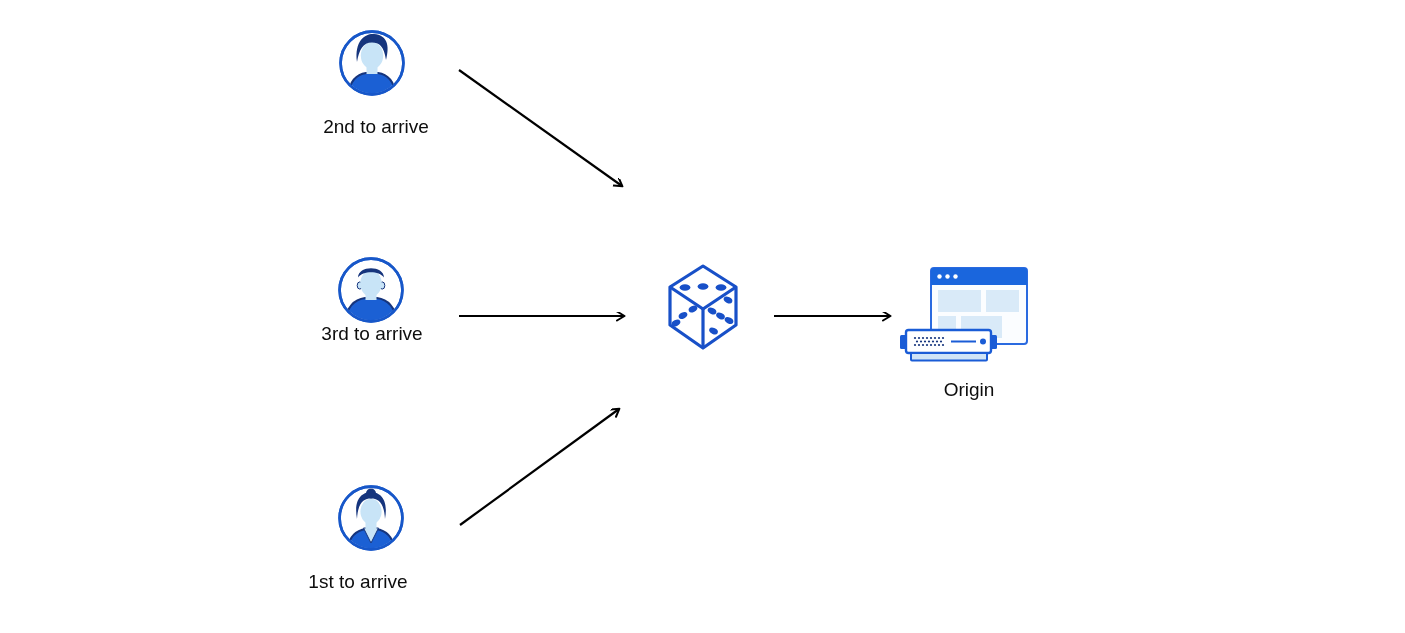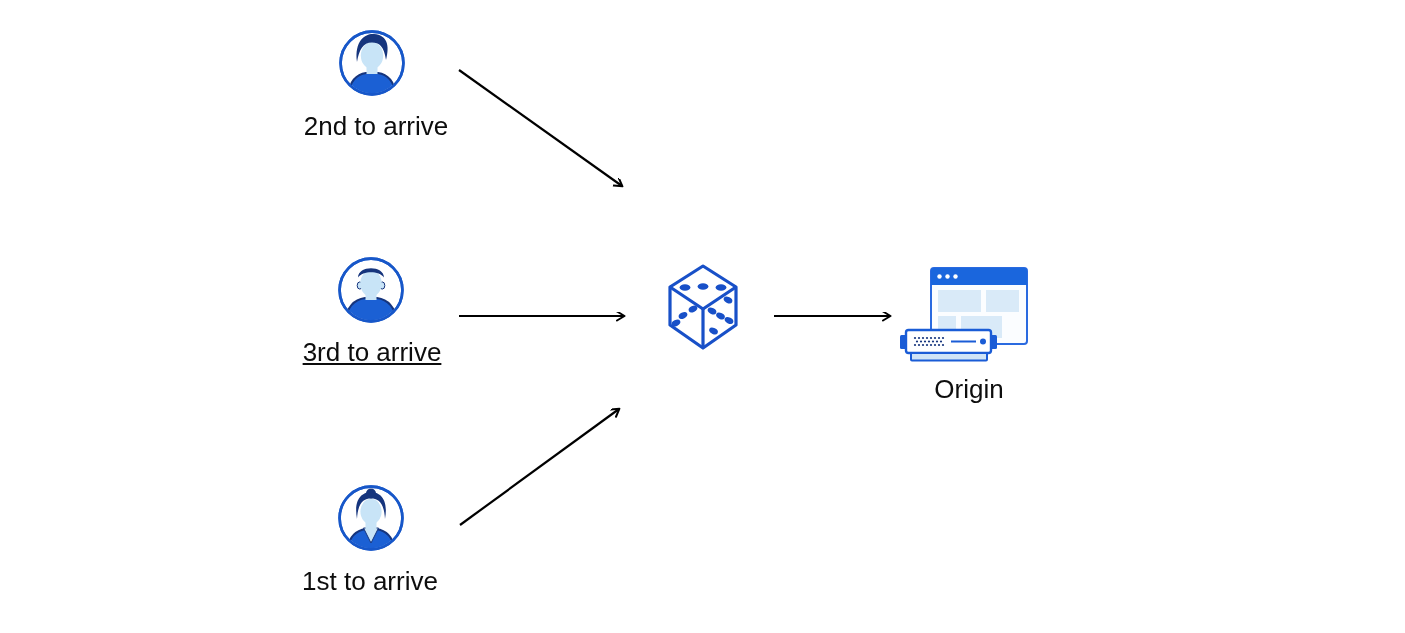"2nd to arrive" .node-label { font-size: 26px -> 19px }
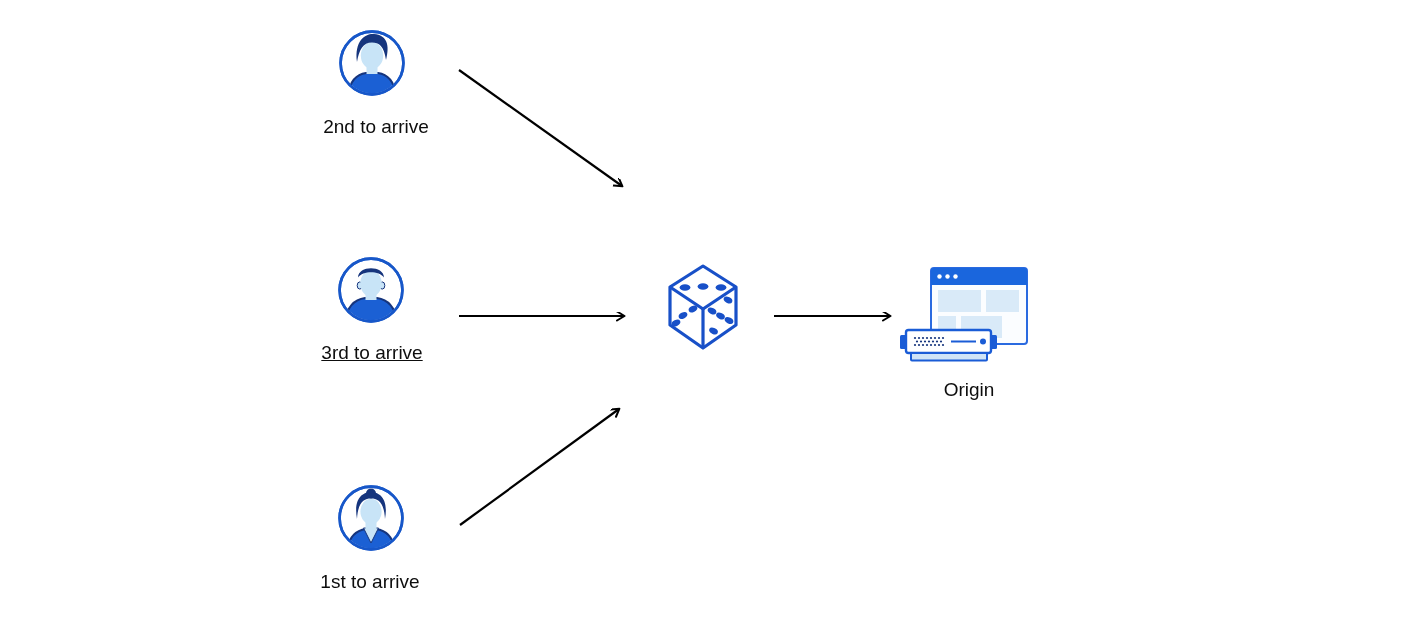"3rd to arrive" div.node-label { text-decoration: underline -> none; top: 343px -> 324px }
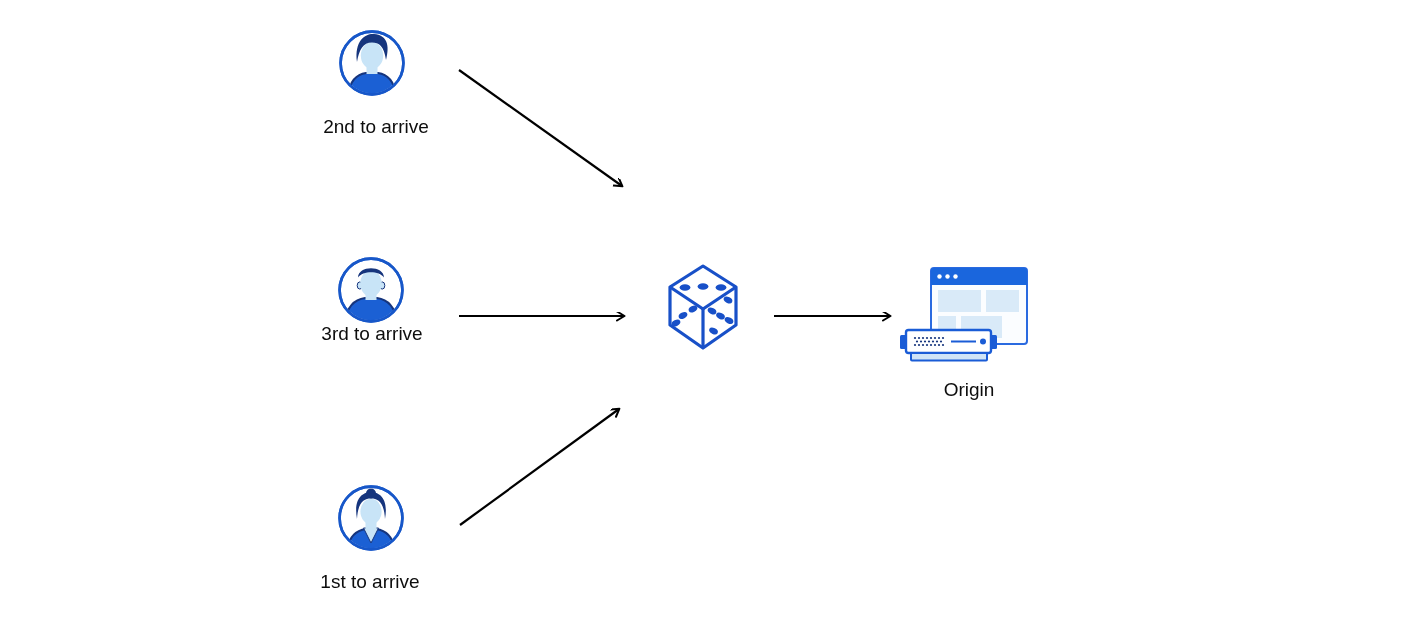"1st to arrive" div.node-label { left: 370px -> 358px }
